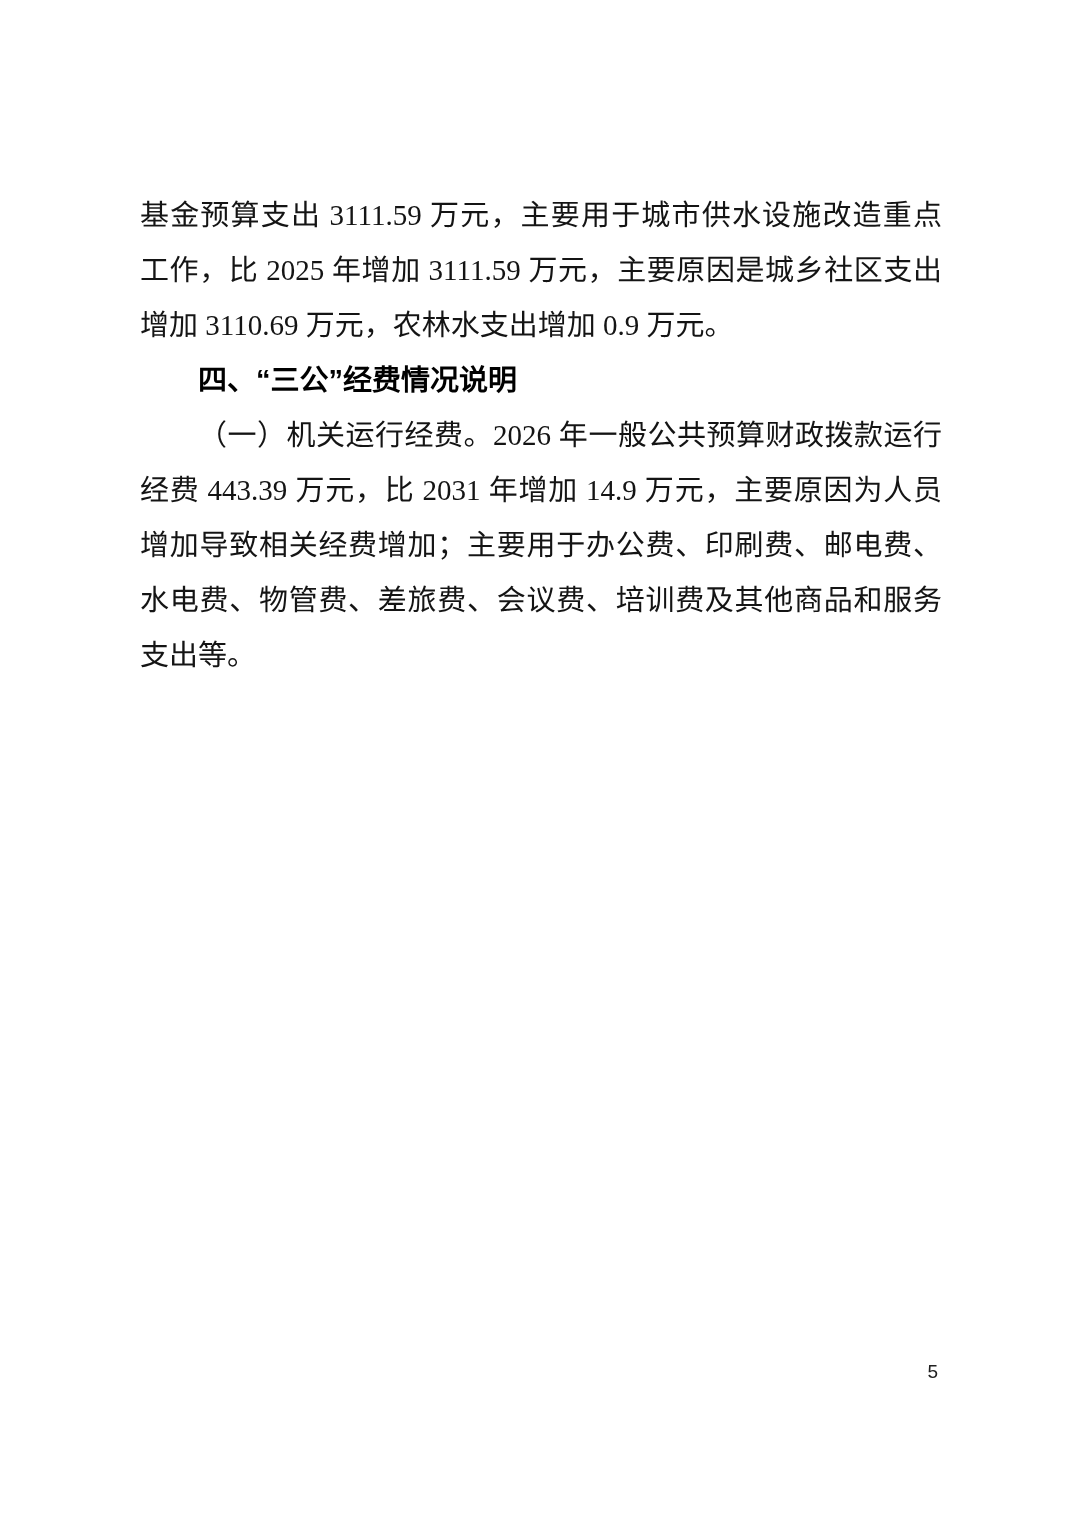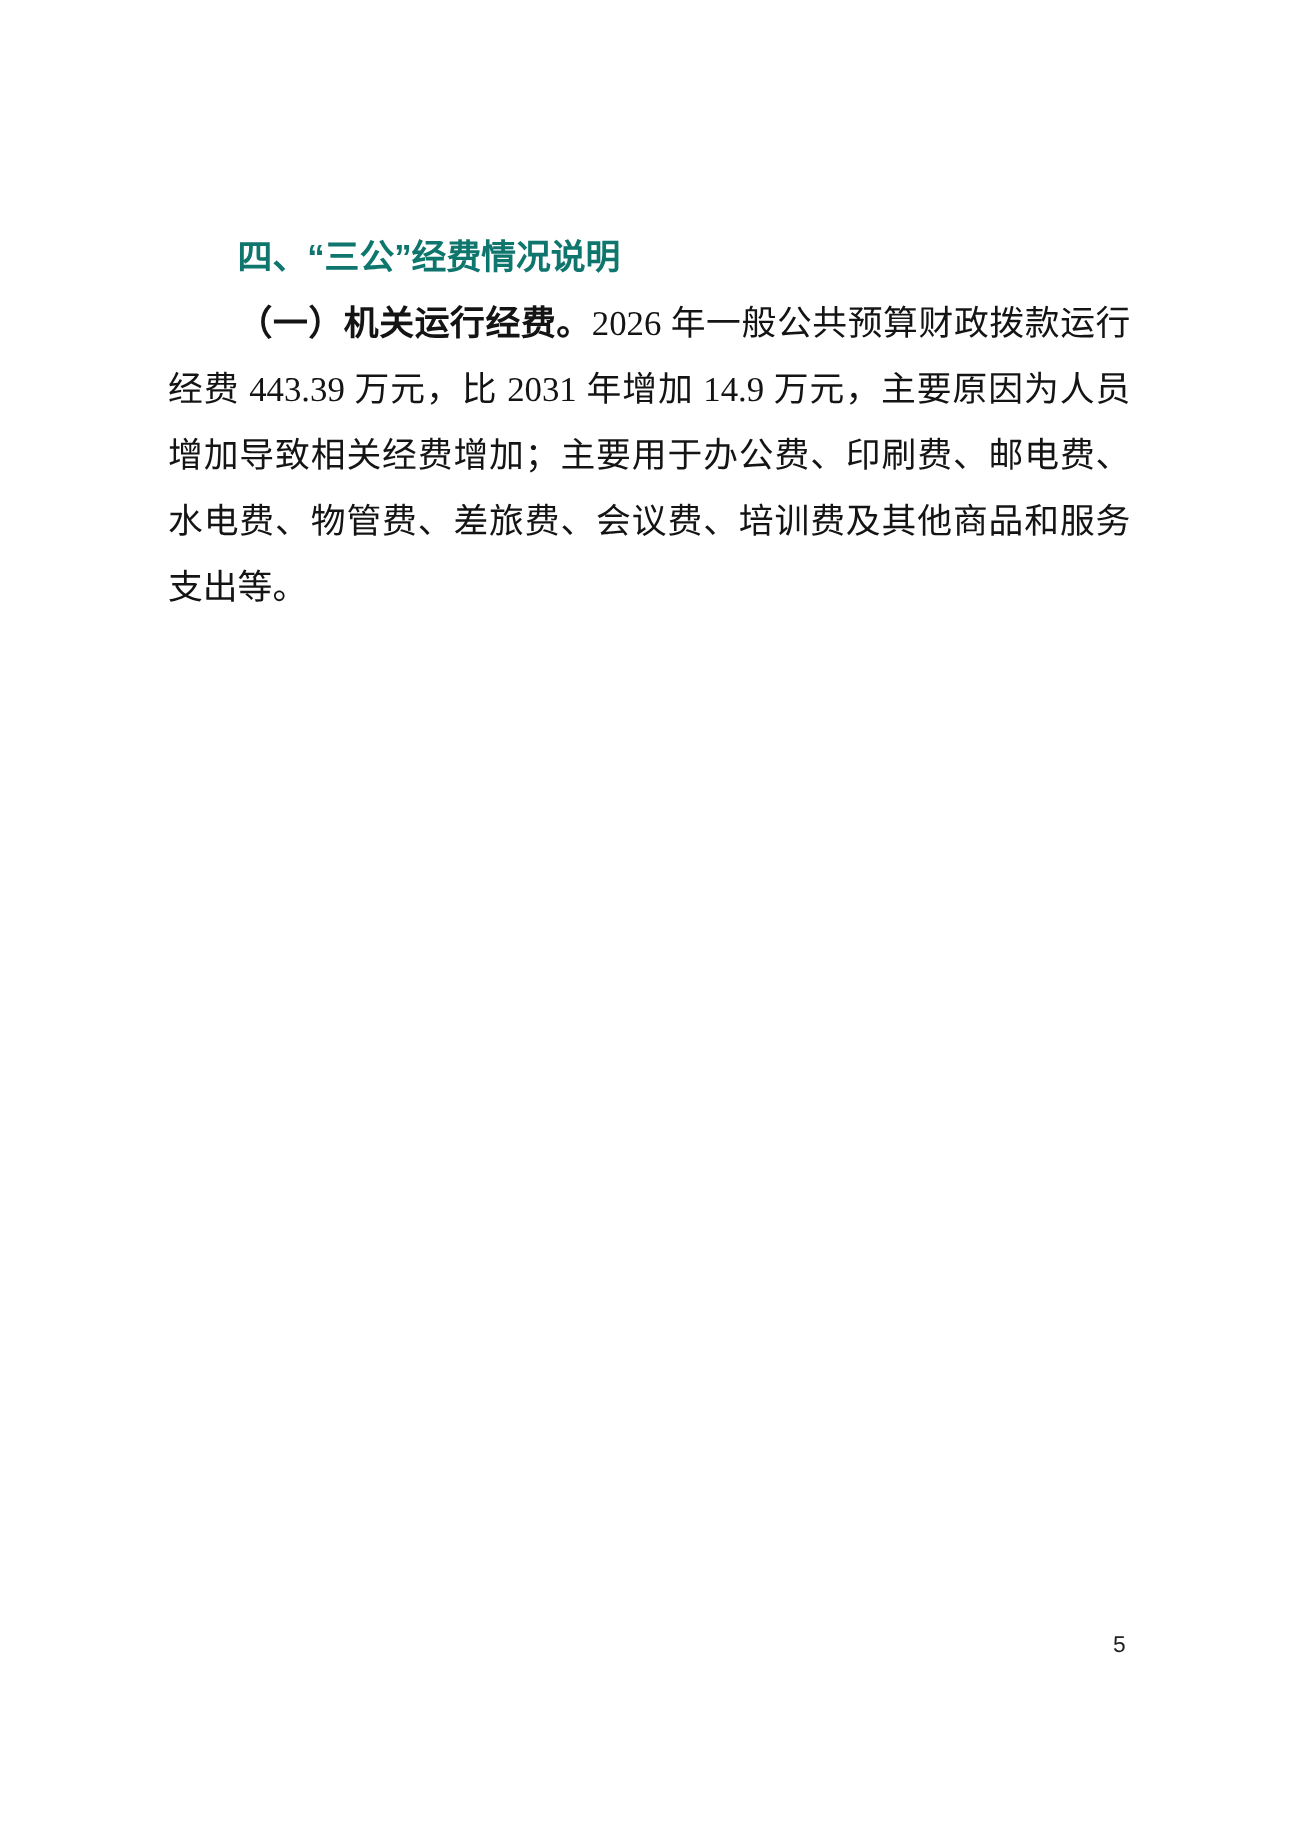"基金预算支出 3111.59 万元，主要用于城市供水设施改造重点工作，比" p.body { html: none -> <p>基金预算支出 3111.59 万元，主要用于城市供水设施改造重点工作，比 2025 年增加 3111.59 万元，主要原因是城乡社区支出增加 3110.69 万元，农林水支出增加 0.9 万元。</p> }
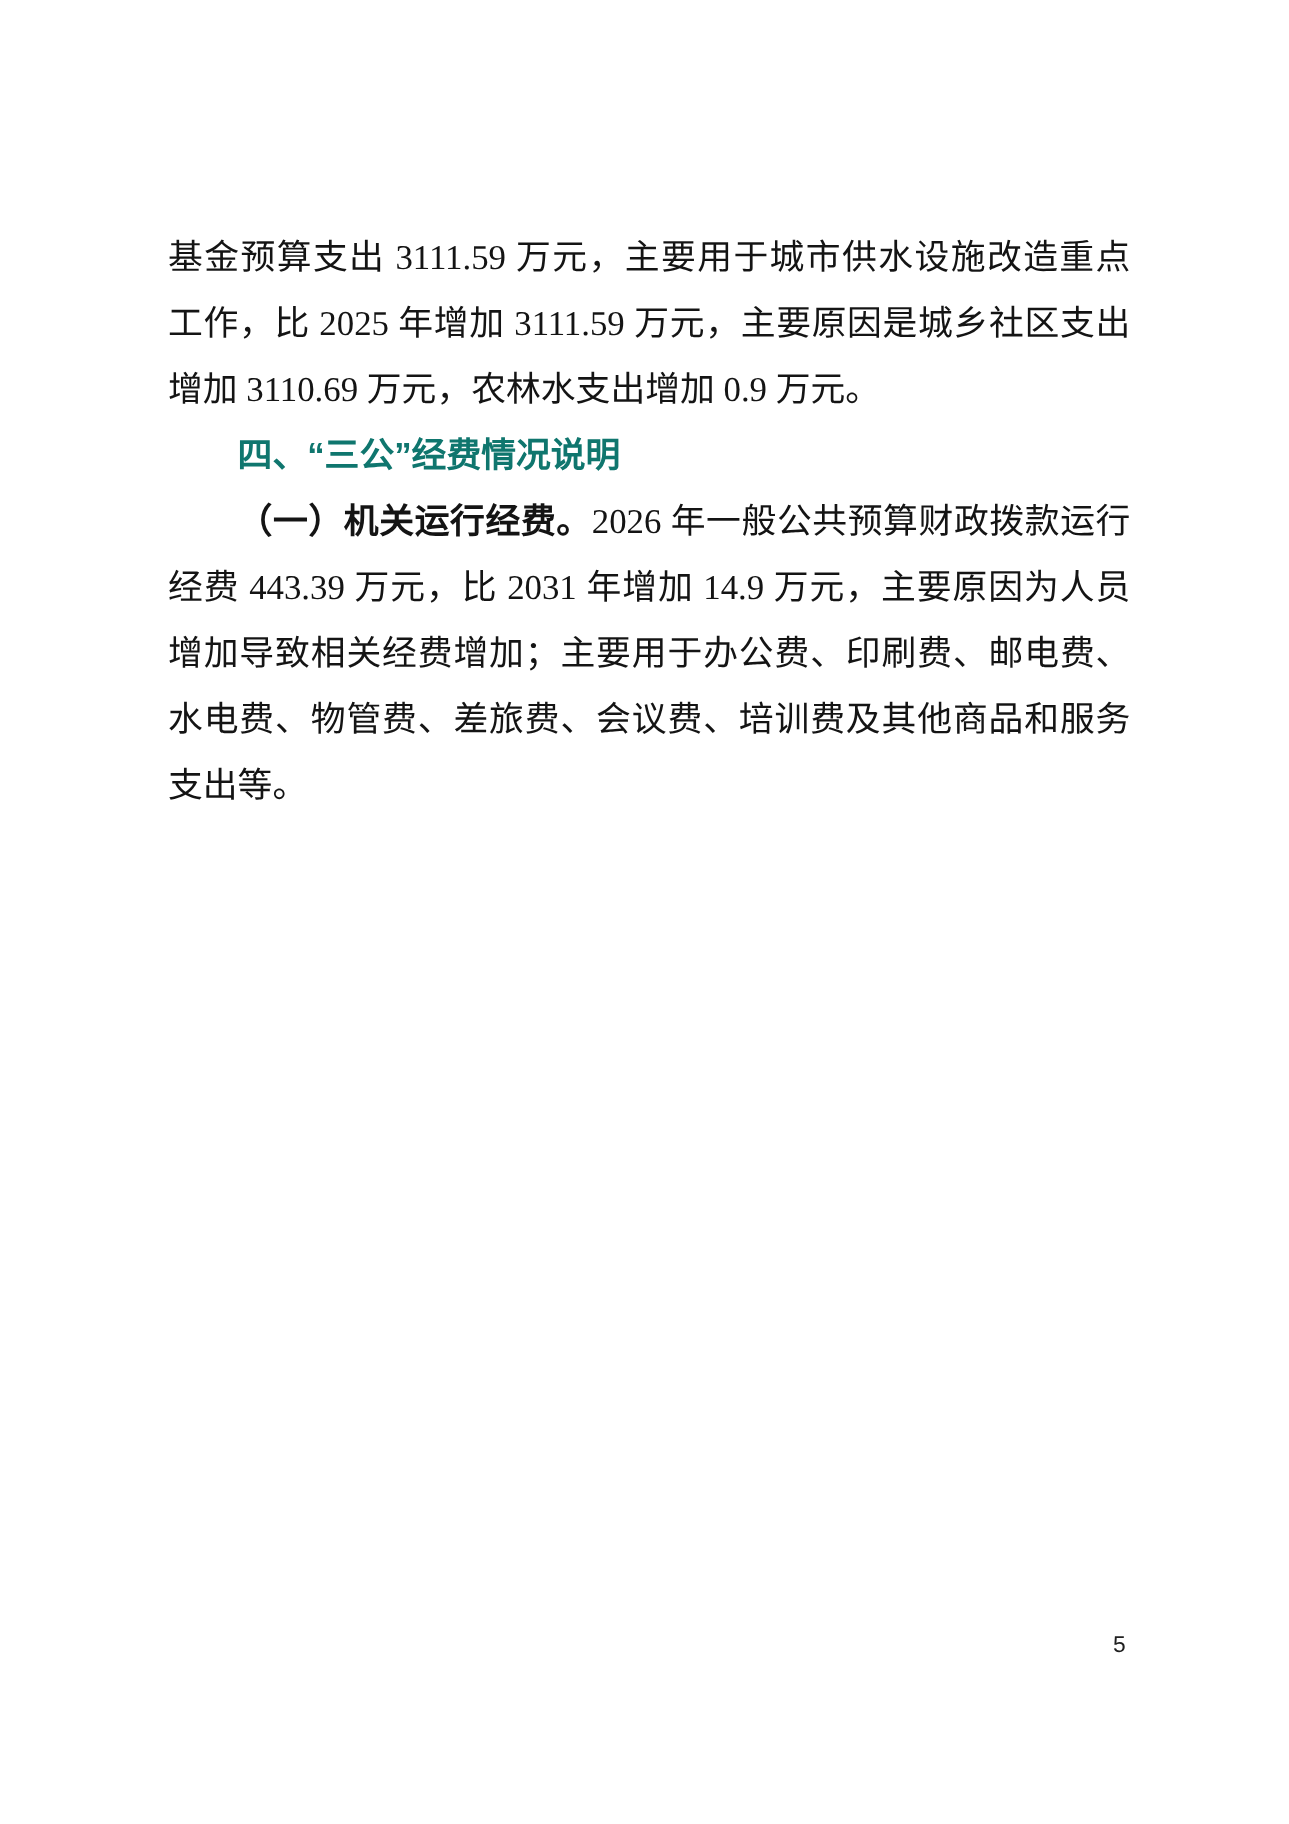"四、“三公”经费情况说明" h2.heading { color: #0f766e -> #000000 }
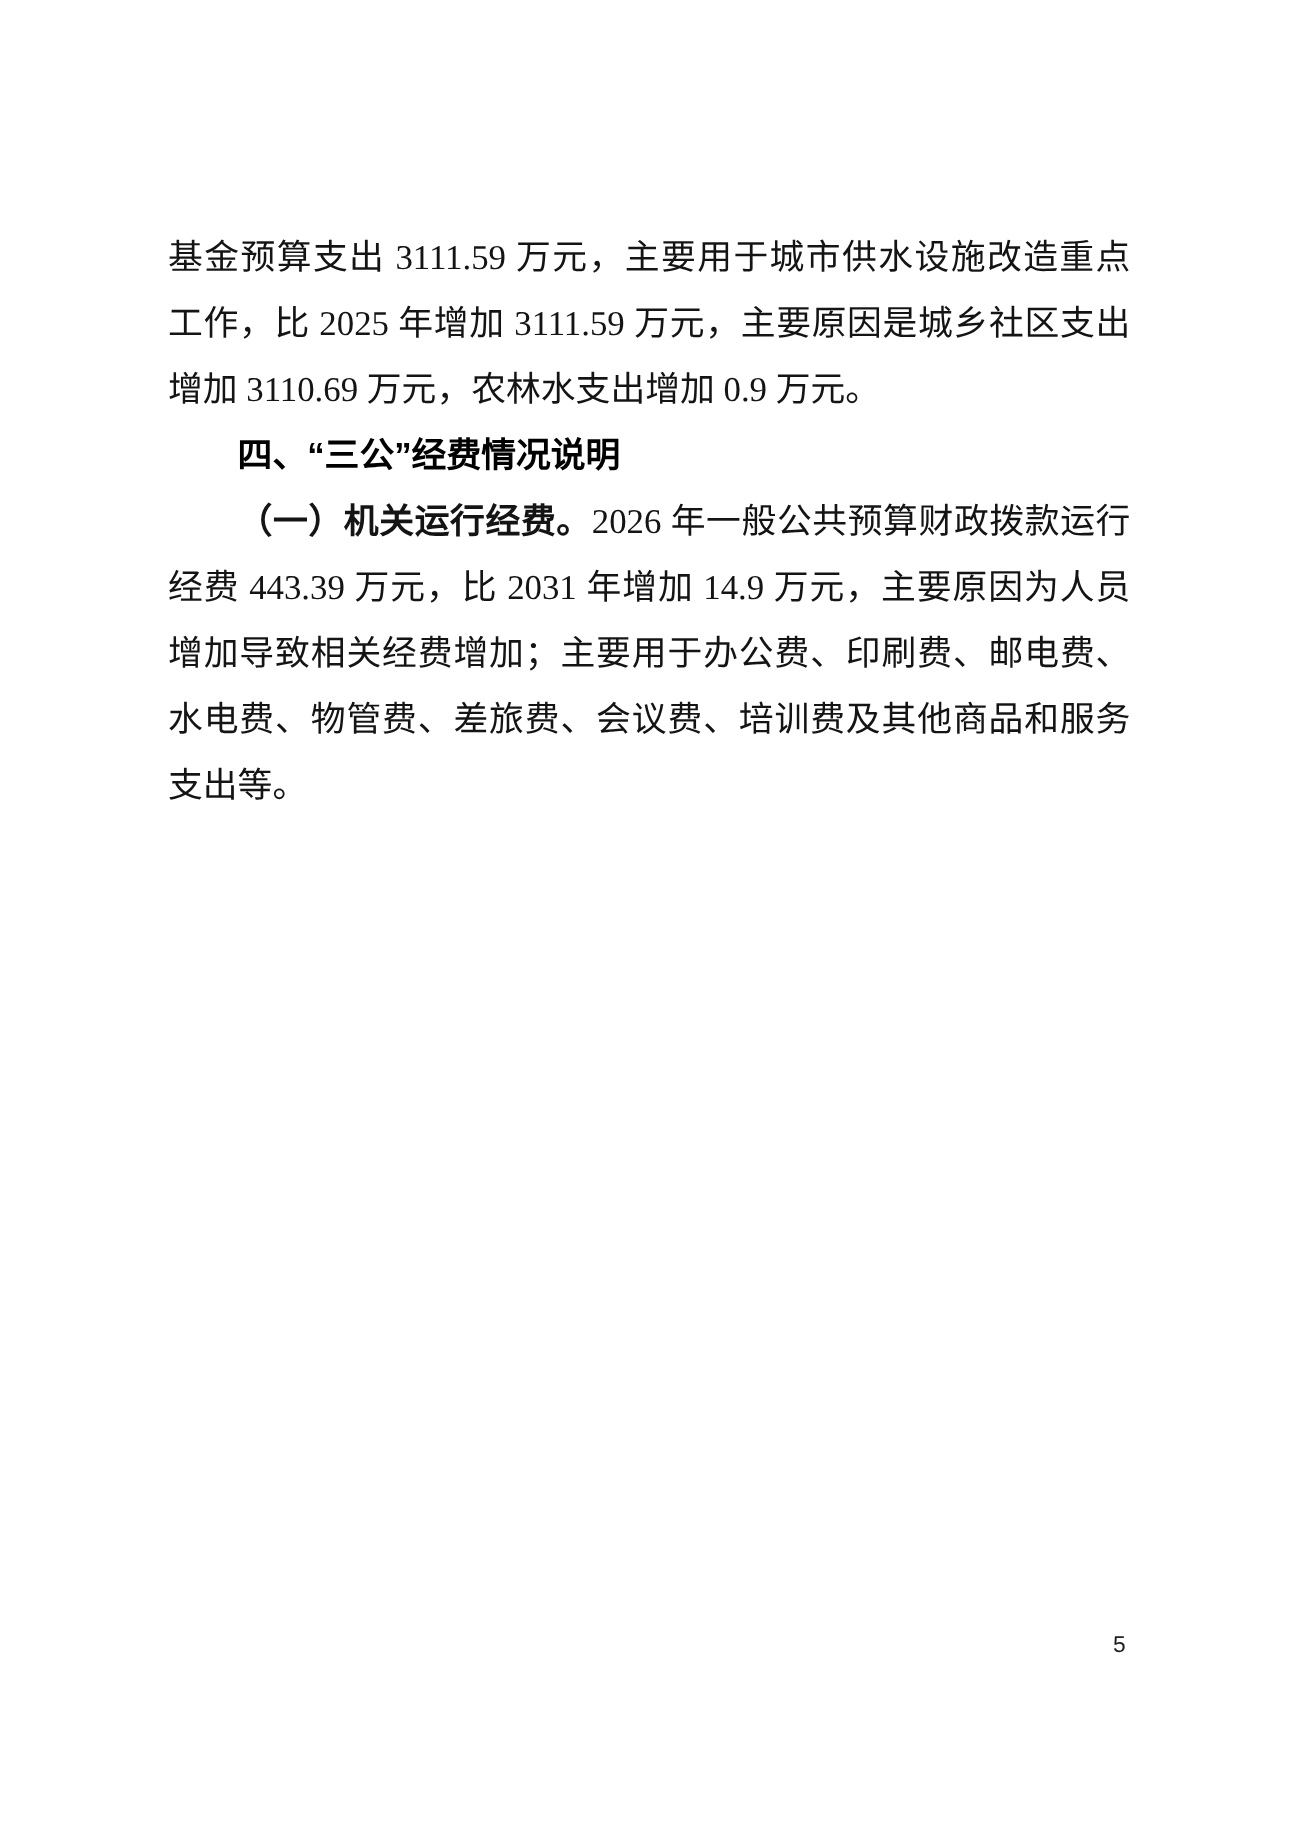"（一）机关运行经费。" .lead { font-weight: bold -> normal }
